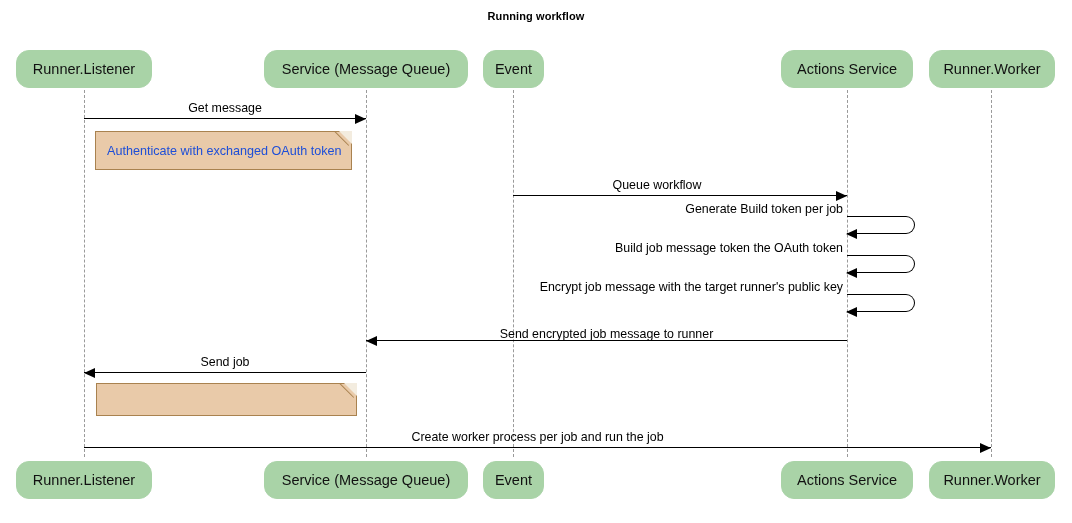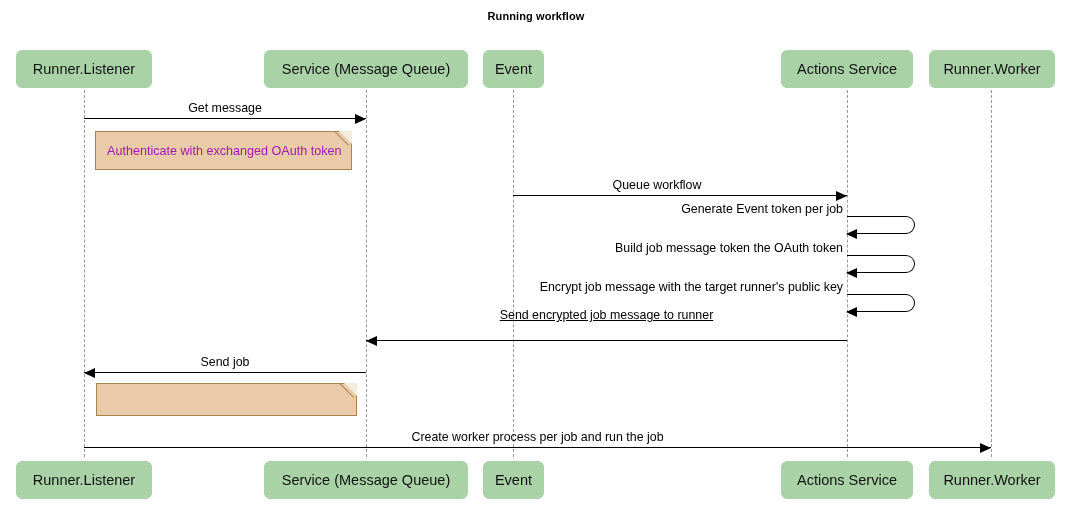"Runner.Listener" .participant { border-radius: 6px -> 13px }
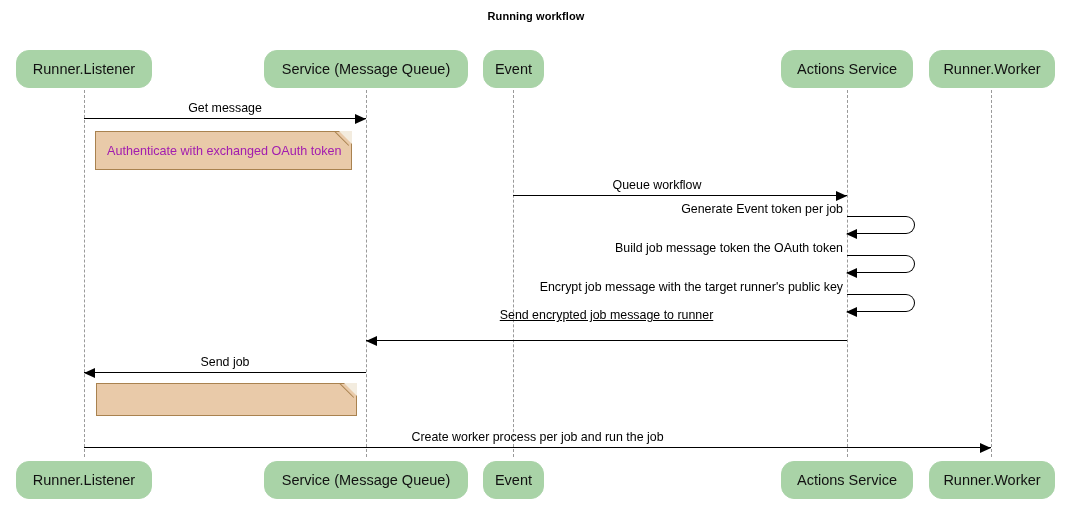"Authenticate with exchanged OAuth token" .note { color: #a21caf -> #1d4ed8 }
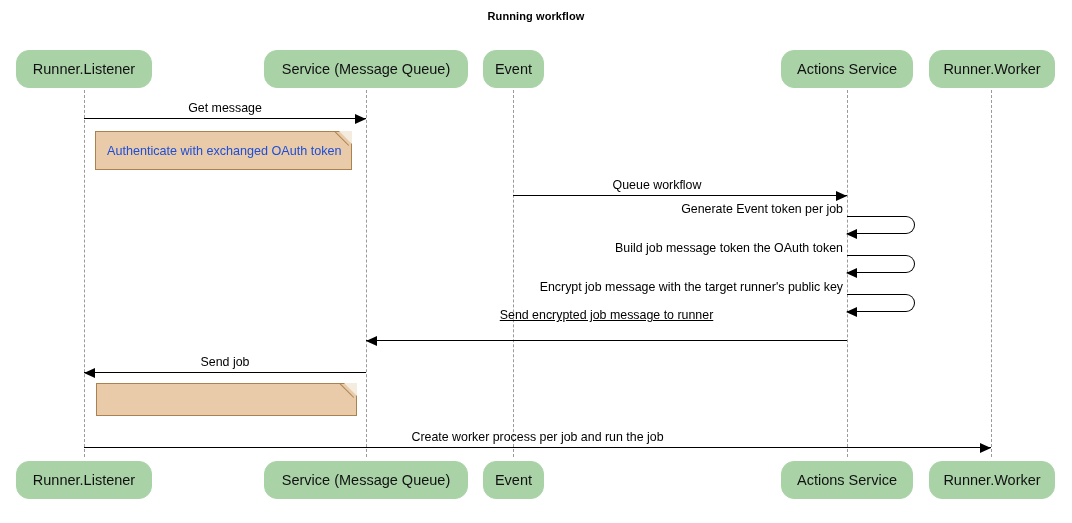"Generate Event token per job" div.msg-label { text: Event -> Build }
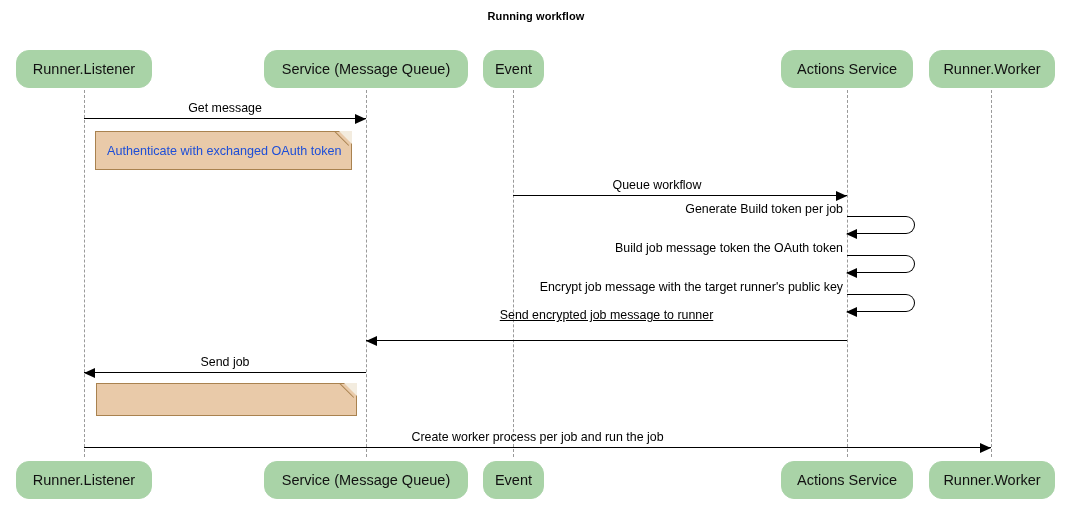"Send encrypted job message to" div.msg-label { text-decoration: underline -> none; top: 308px -> 327px }
